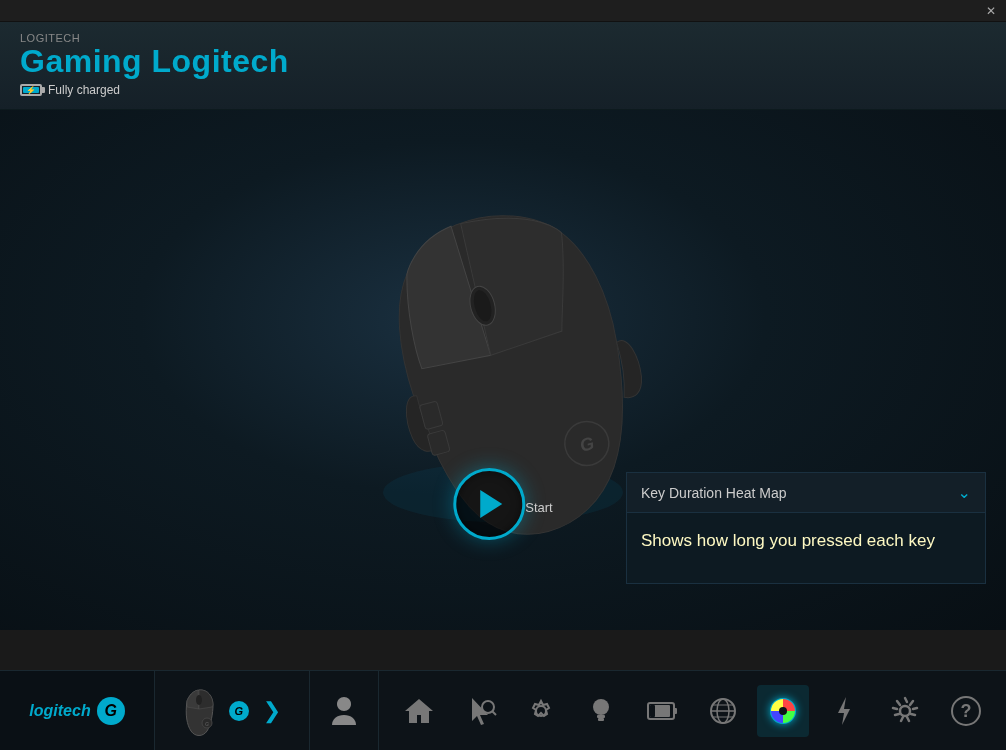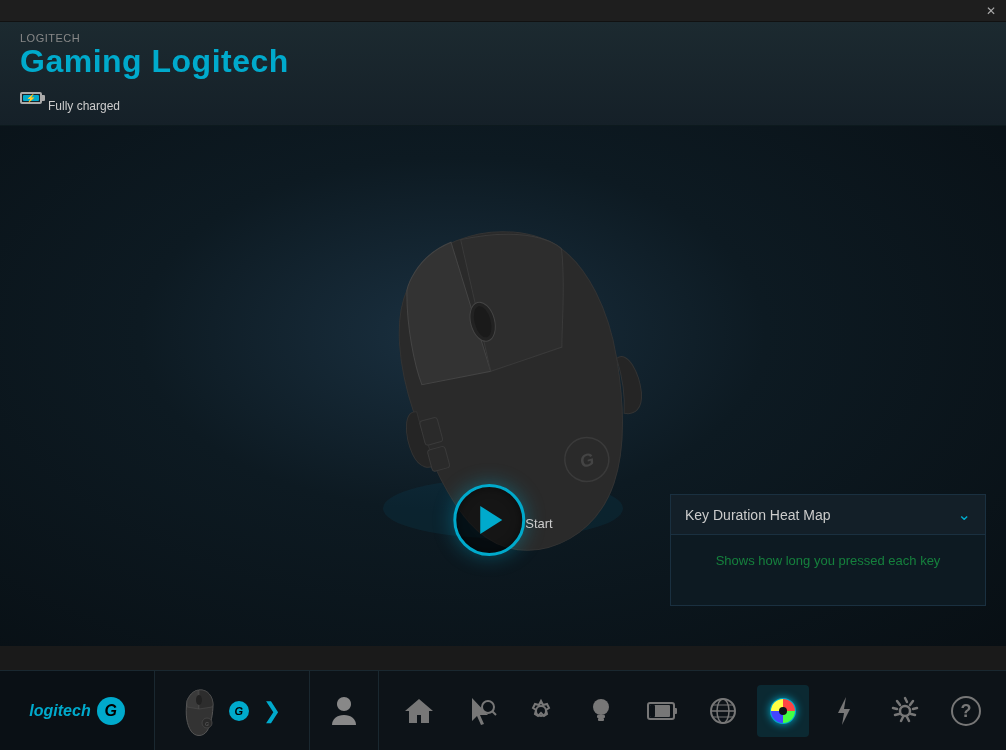"Fully charged" #battery-label { margin-top: 16px -> none }
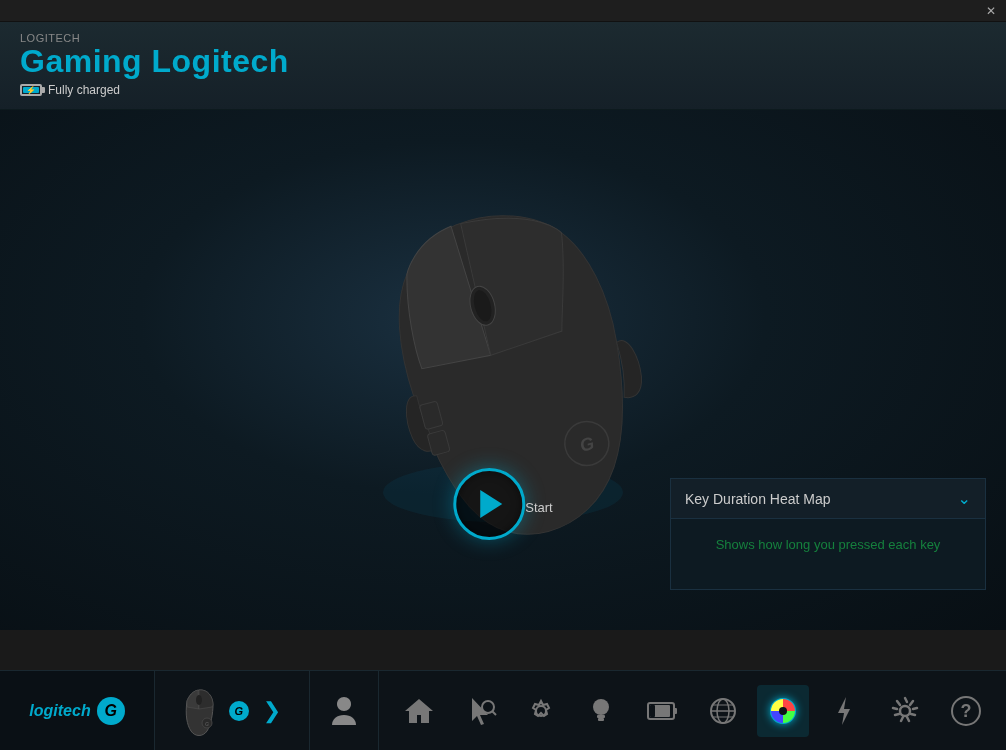"Key Duration Heat Map" #heatmap-panel { bottom: 40px -> 46px; text-align: center -> none; width: 316px -> 360px }
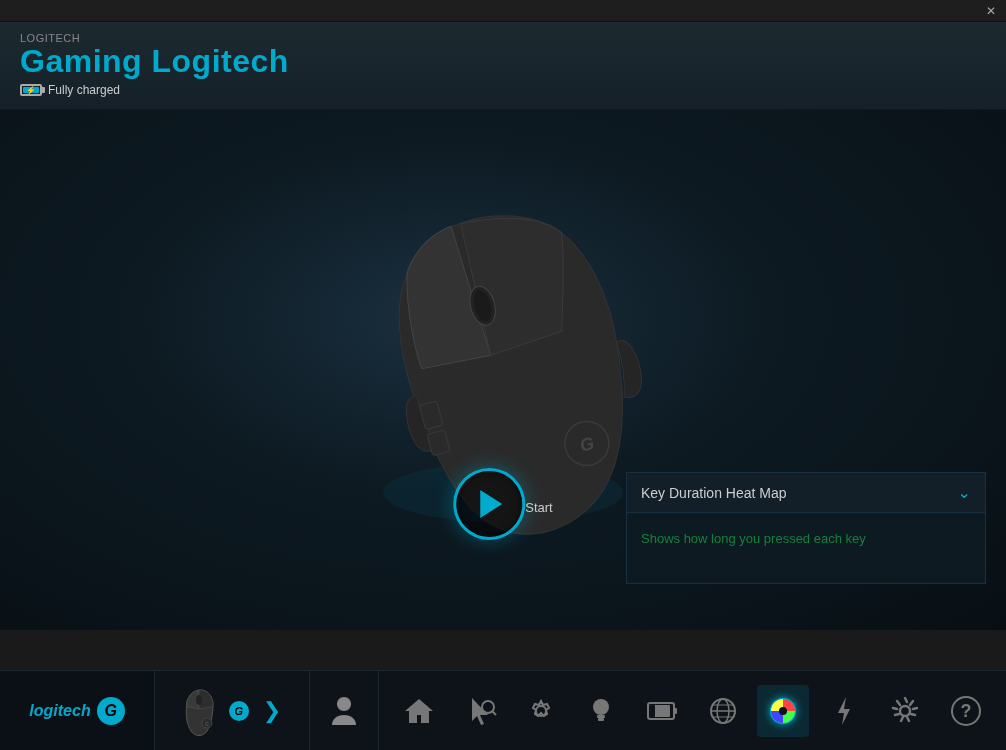"Shows how long you pressed" #heatmap-description { color: #15803d -> #fef9c3; font-size: 13px -> 17px }
